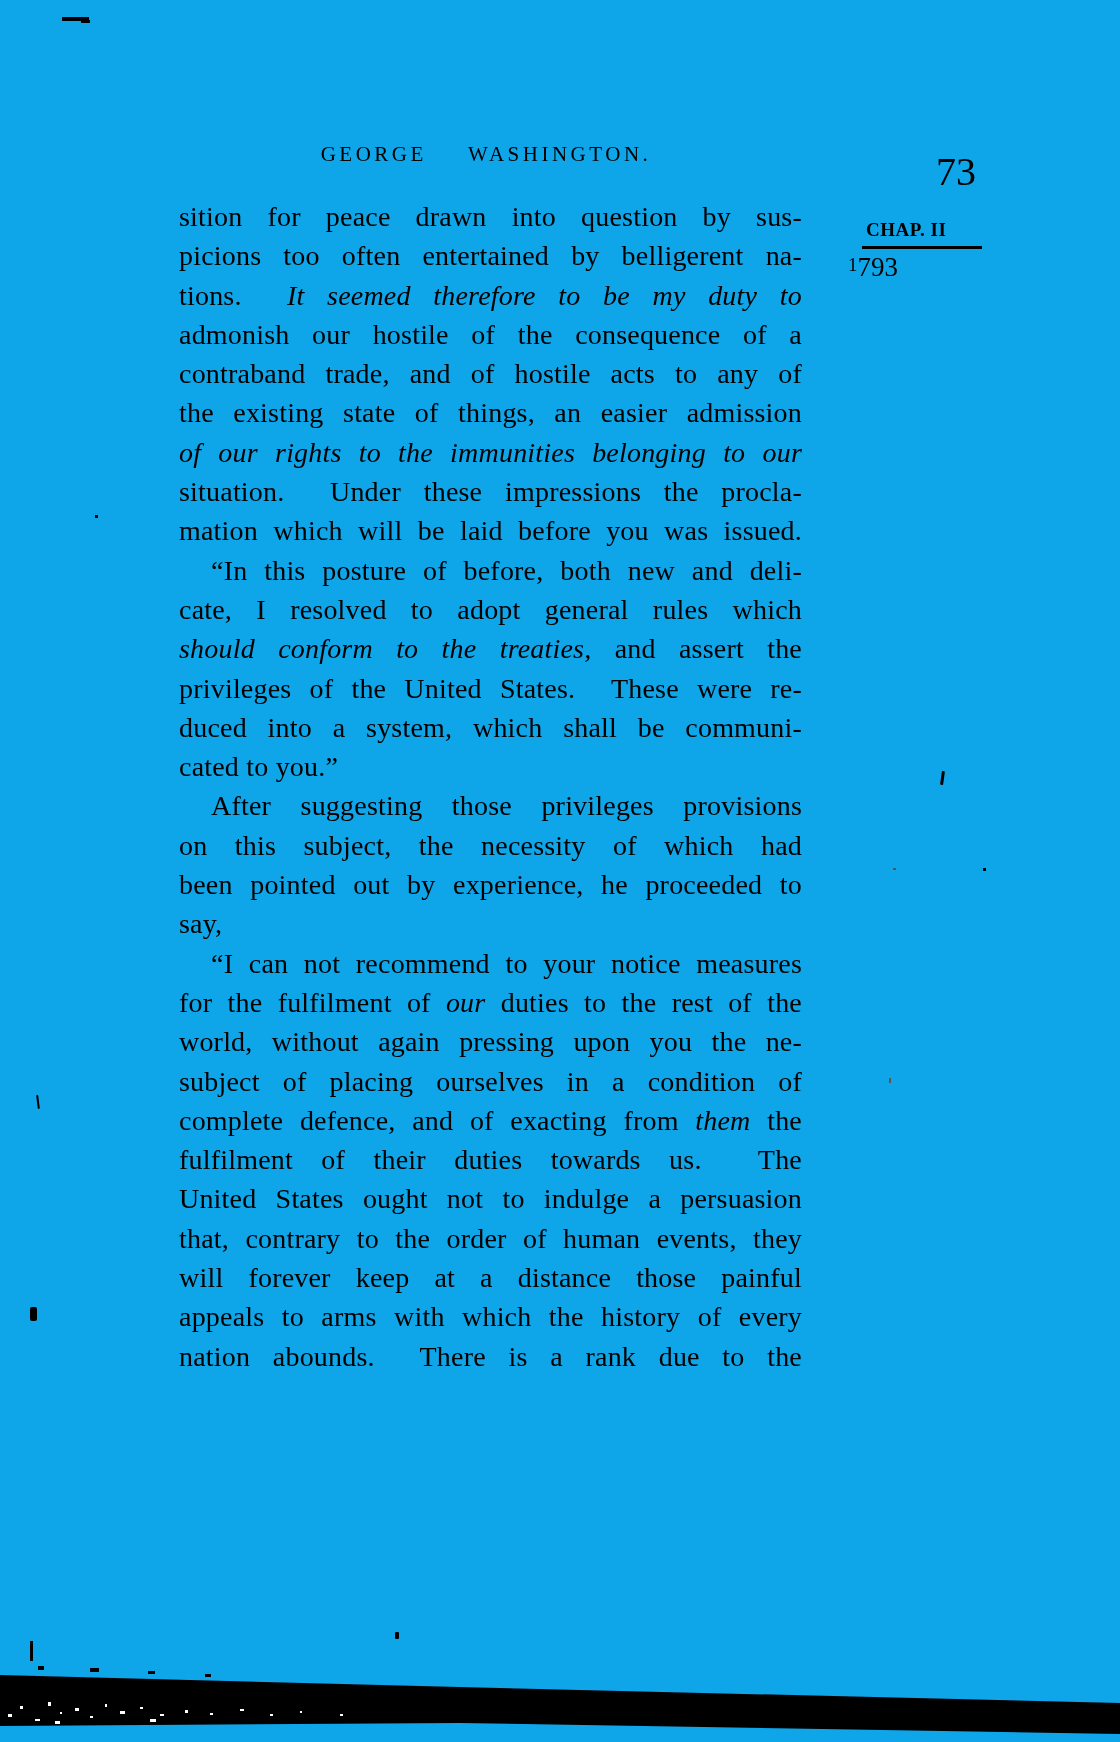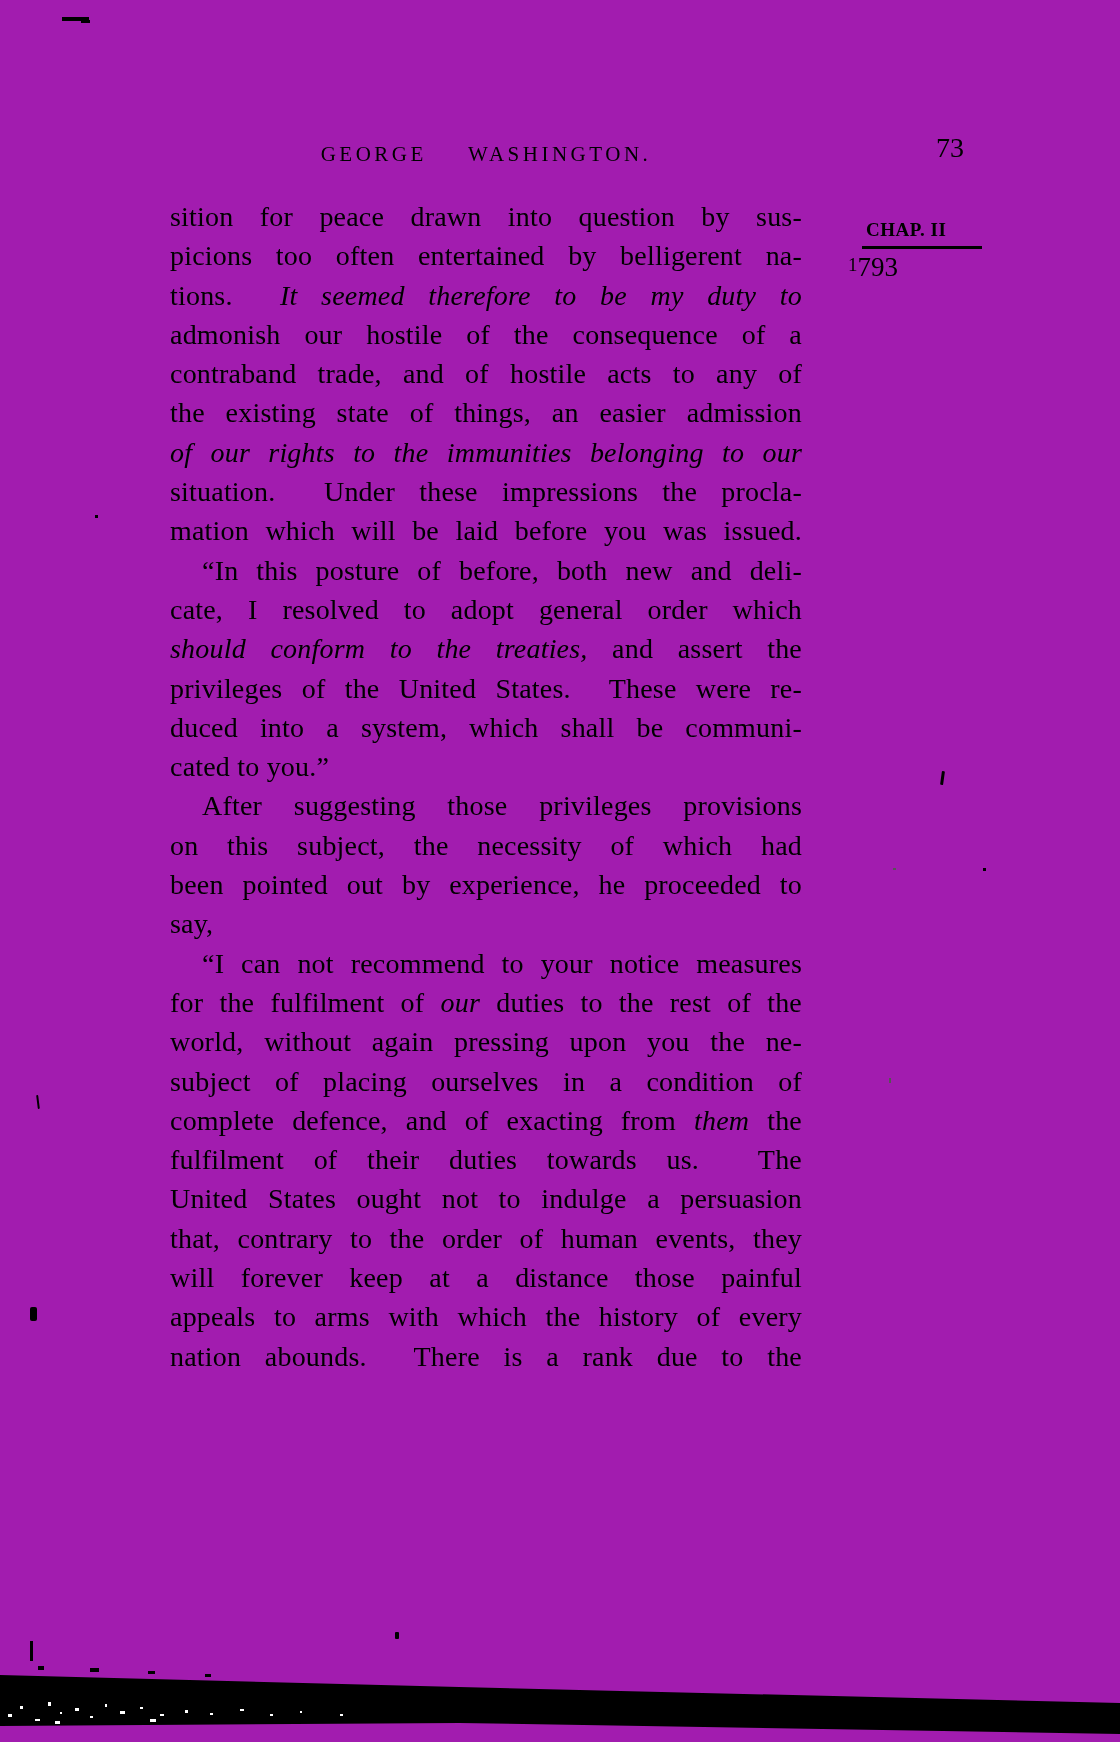"GEORGE WASHINGTON." .page { background: #a21caf -> #0ea5e9 }
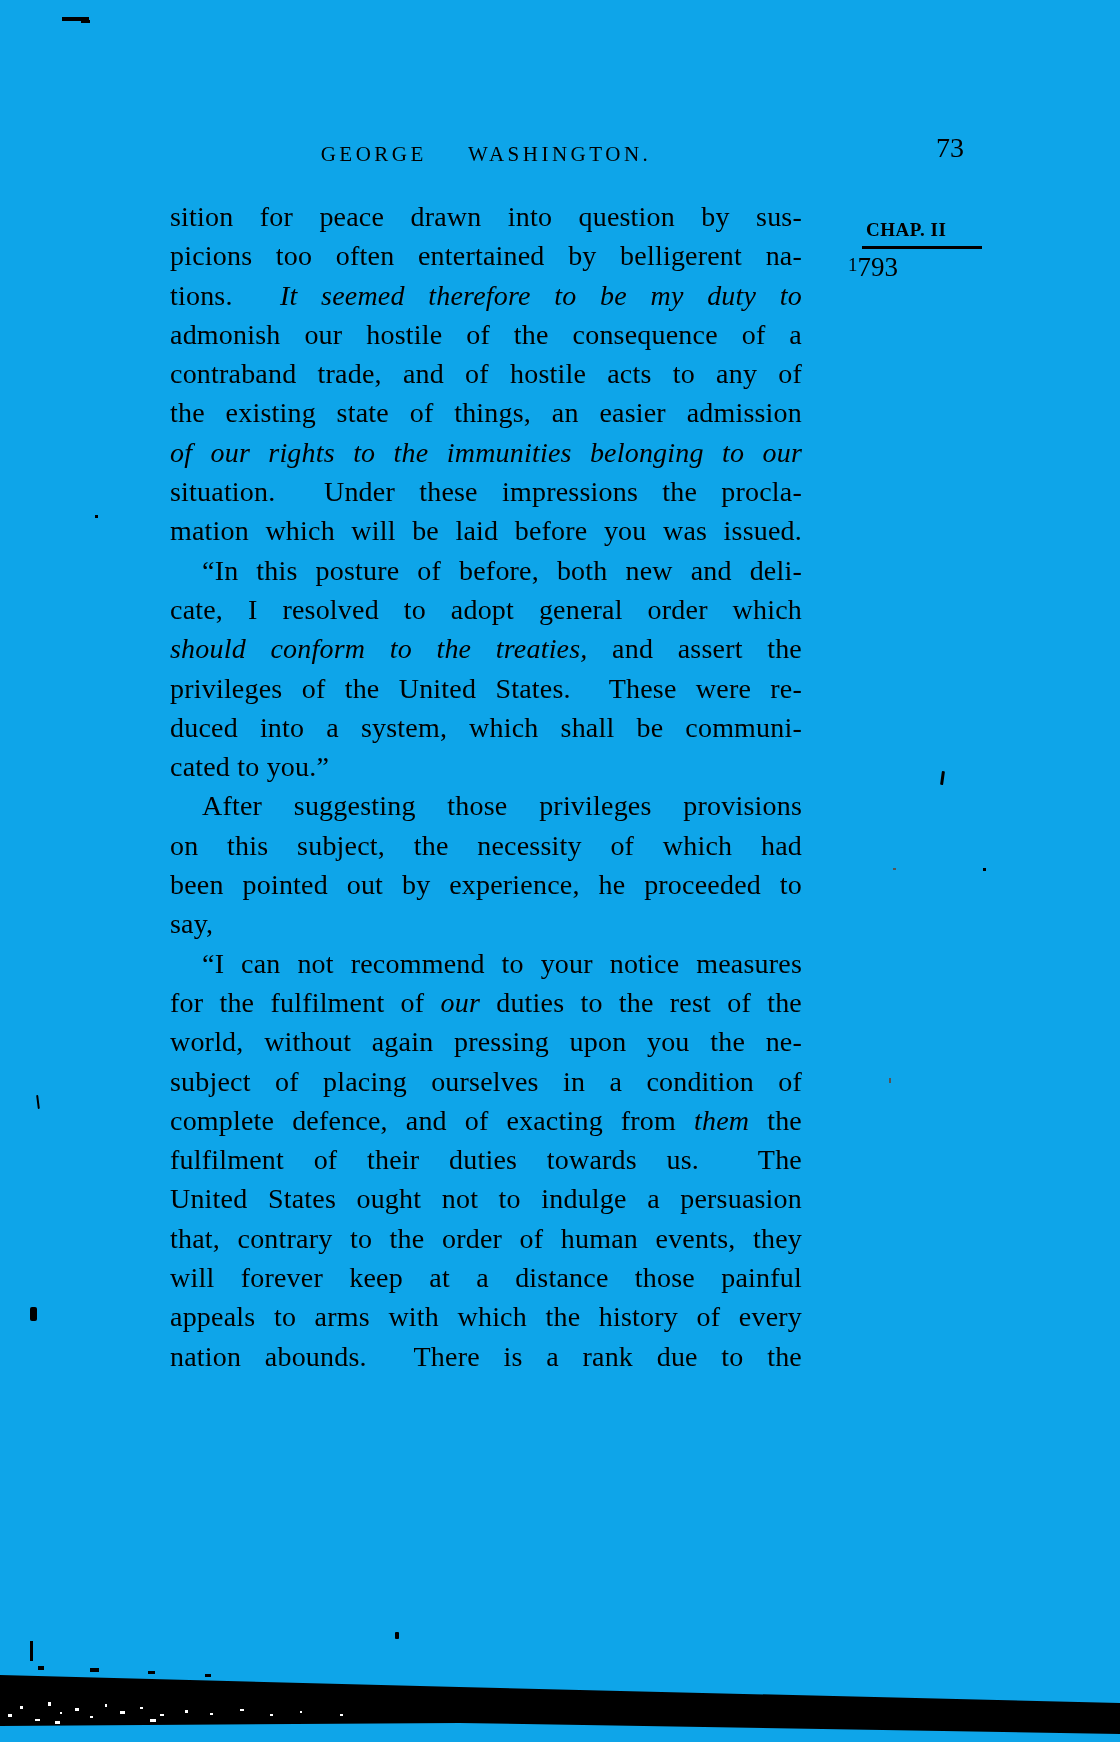"73" .page-number { font-size: 28px -> 40px; top: 132px -> 148px }
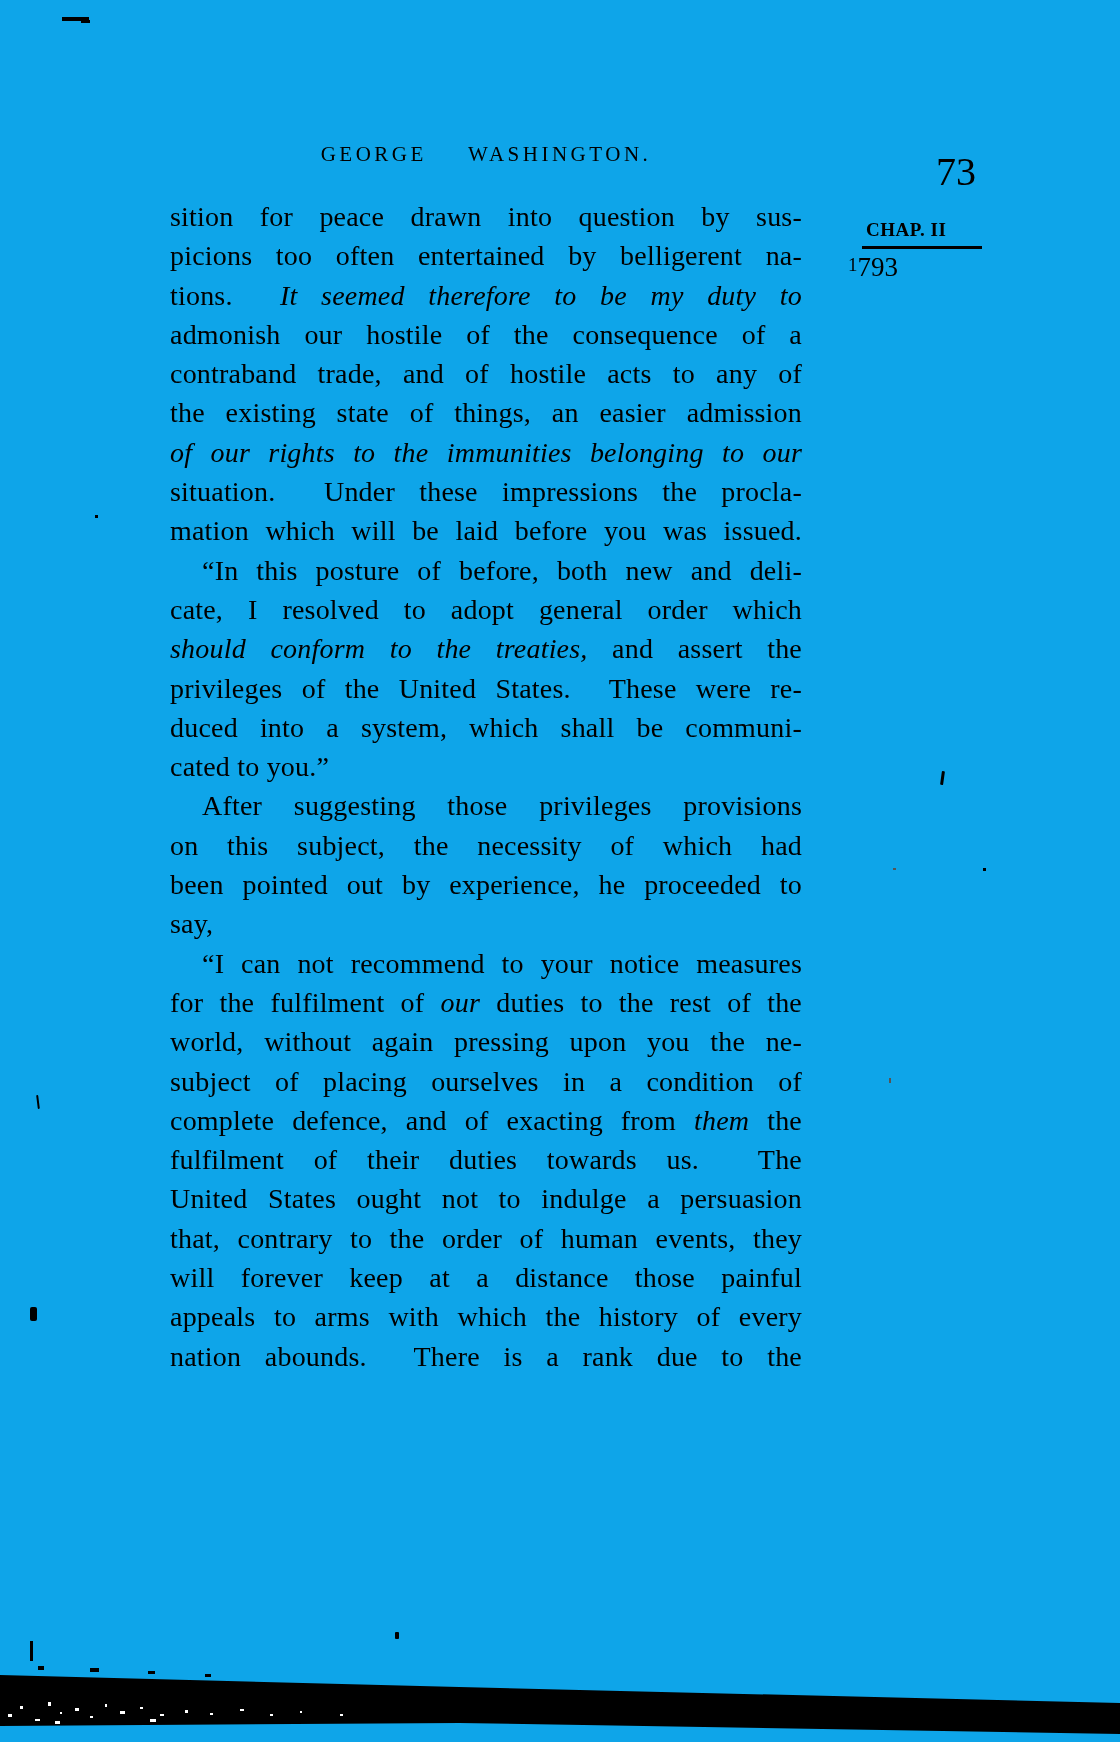"sition for peace drawn into" .line { margin-left: none -> 9px }
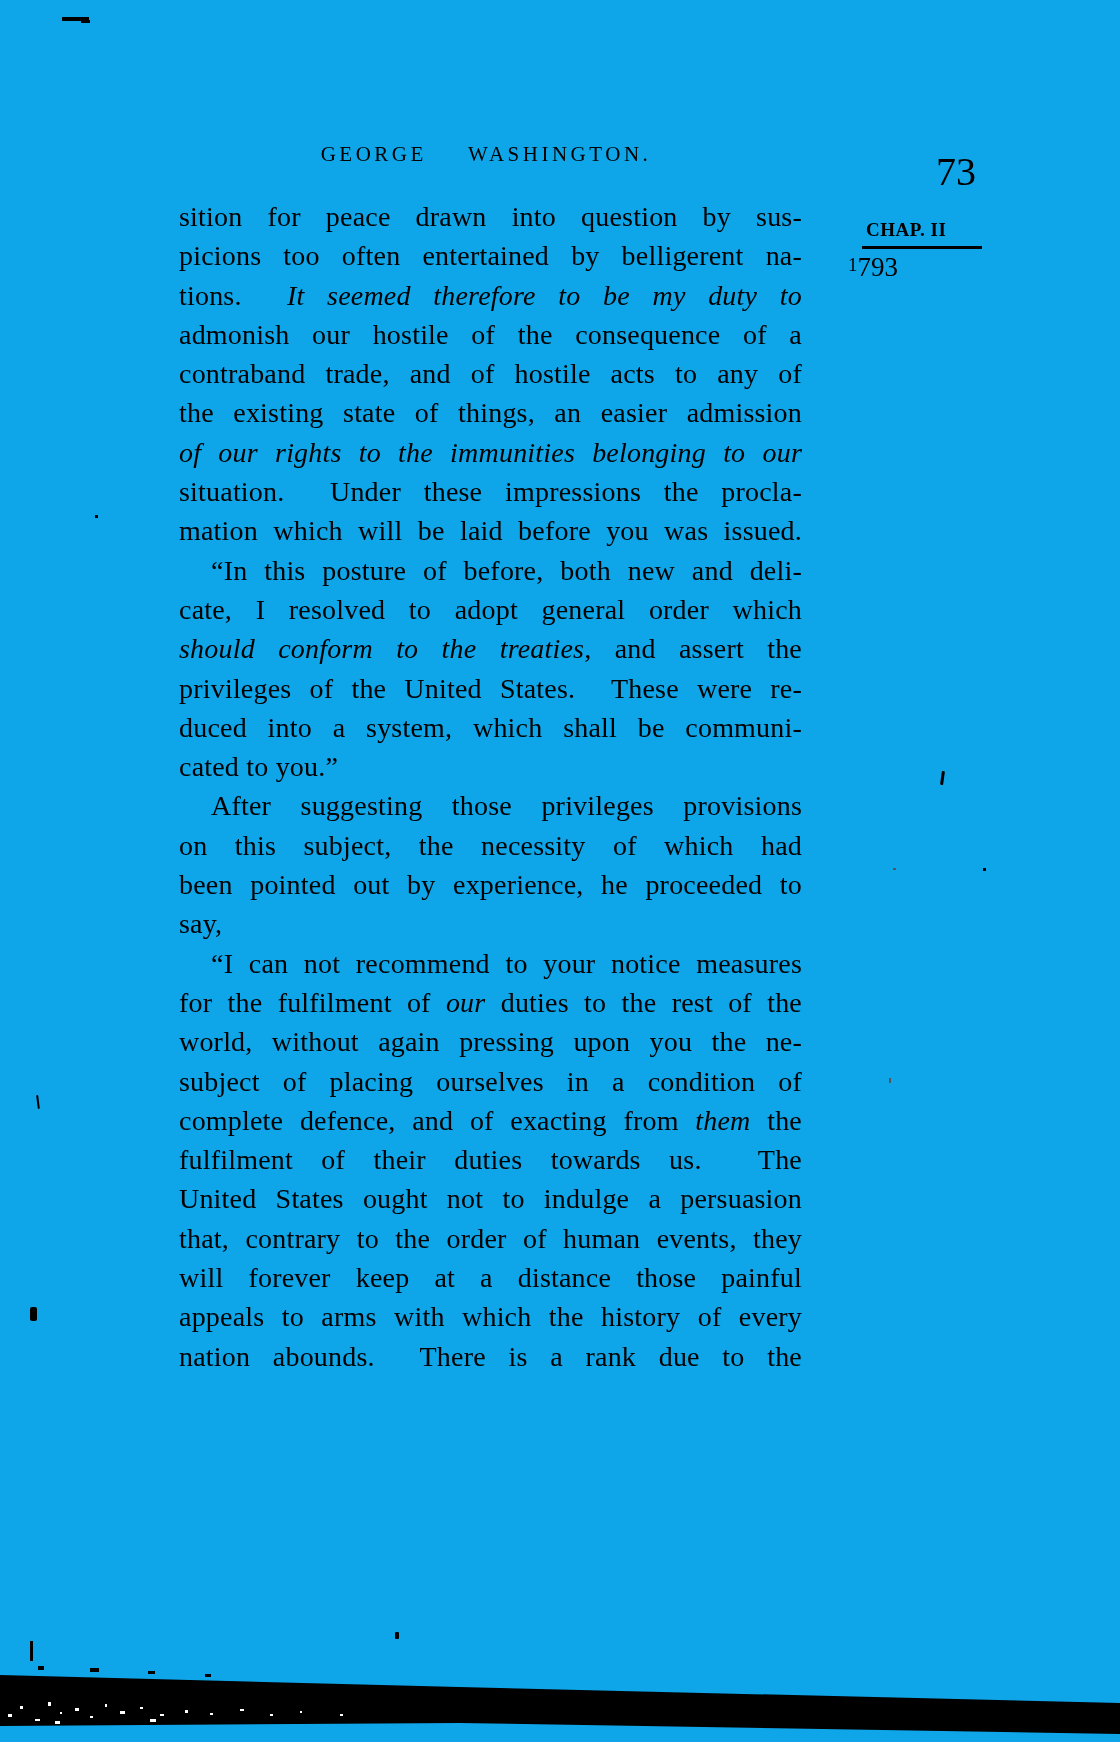"cate, I resolved to adopt" span { text: order -> rules }
